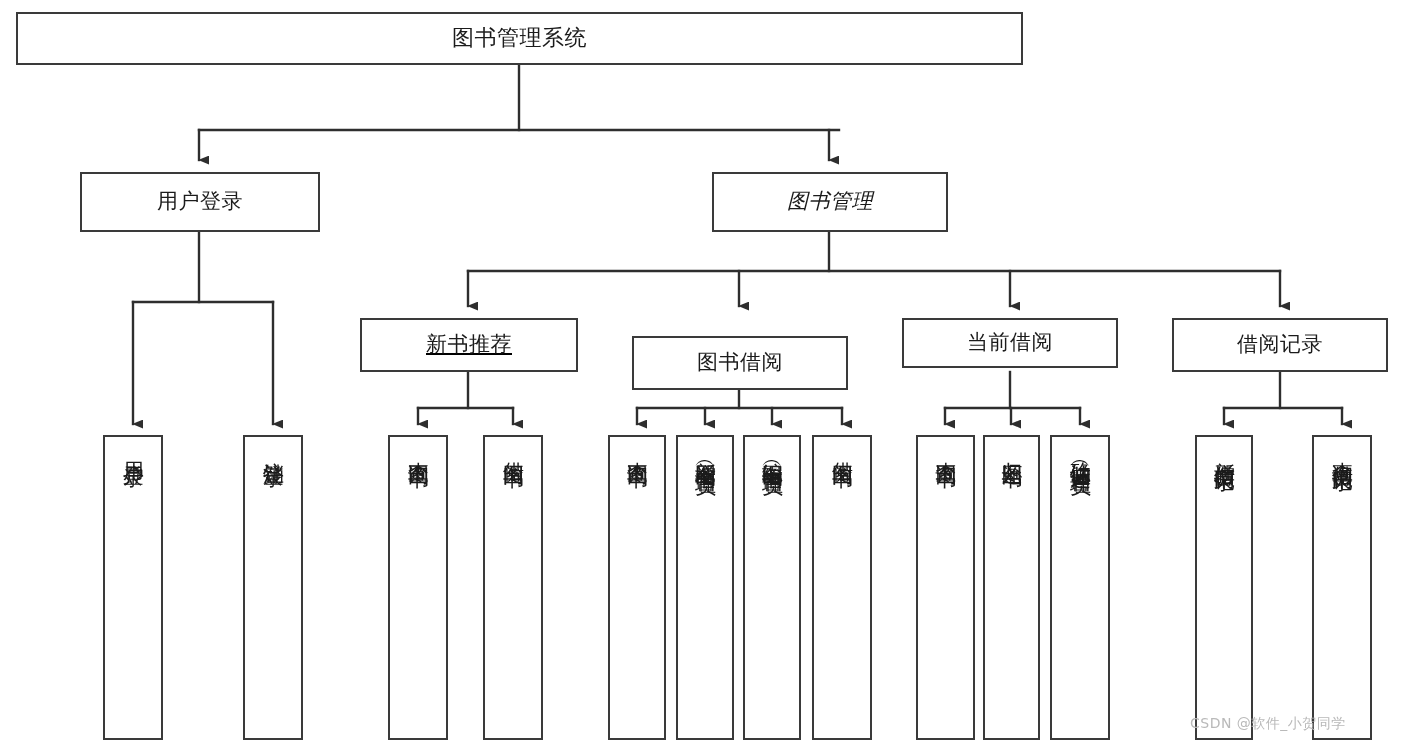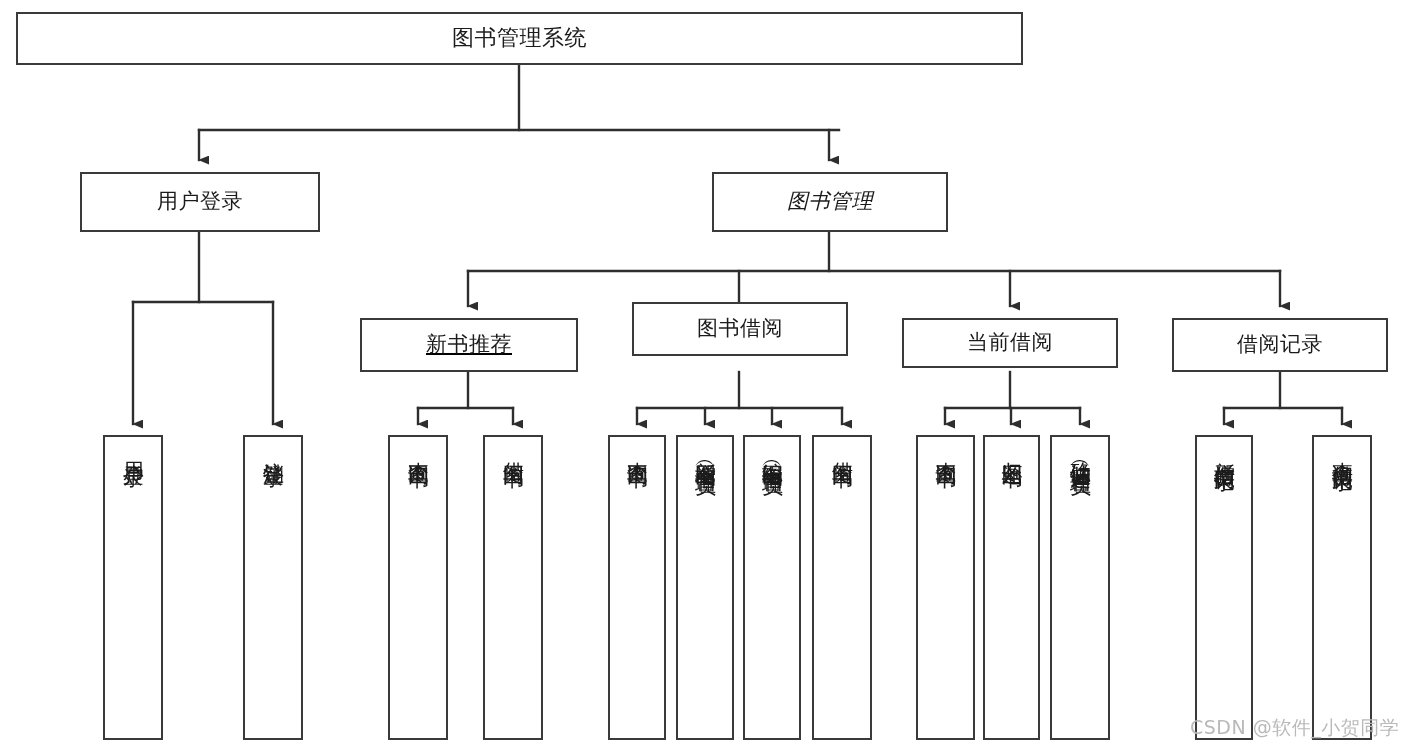"图书借阅" div.node { top: 302px -> 336px }
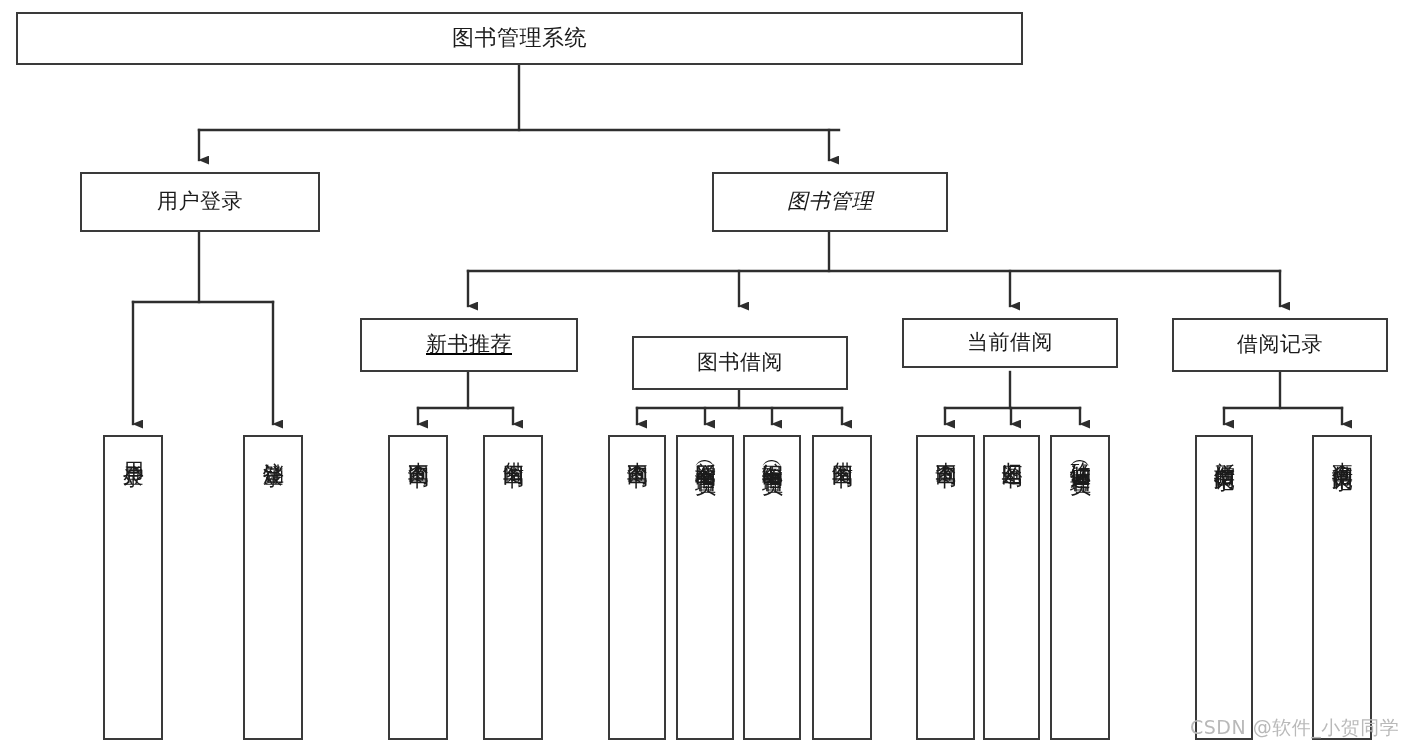"CSDN @软件_小贺同学" .watermark { font-size: 19px -> 14px }
